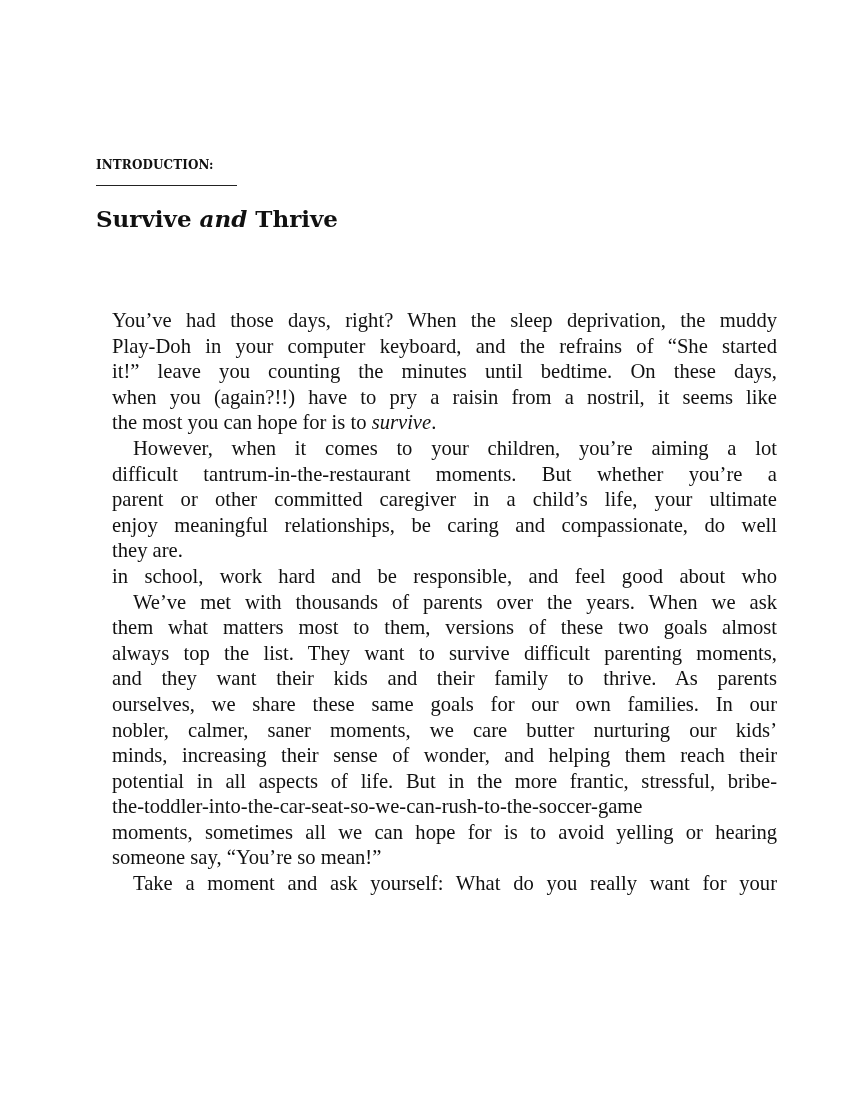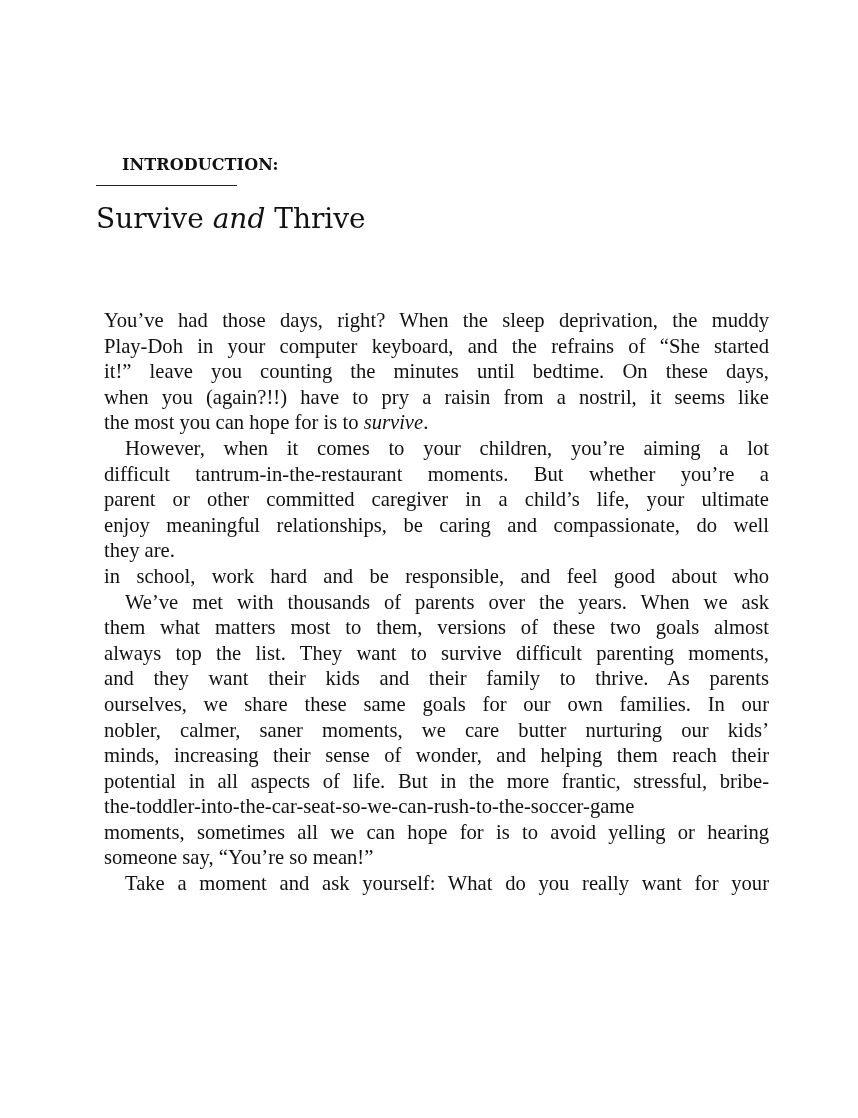"INTRODUCTION:" .chapter-label { font-size: 16px -> 12px; margin-left: 26px -> none }
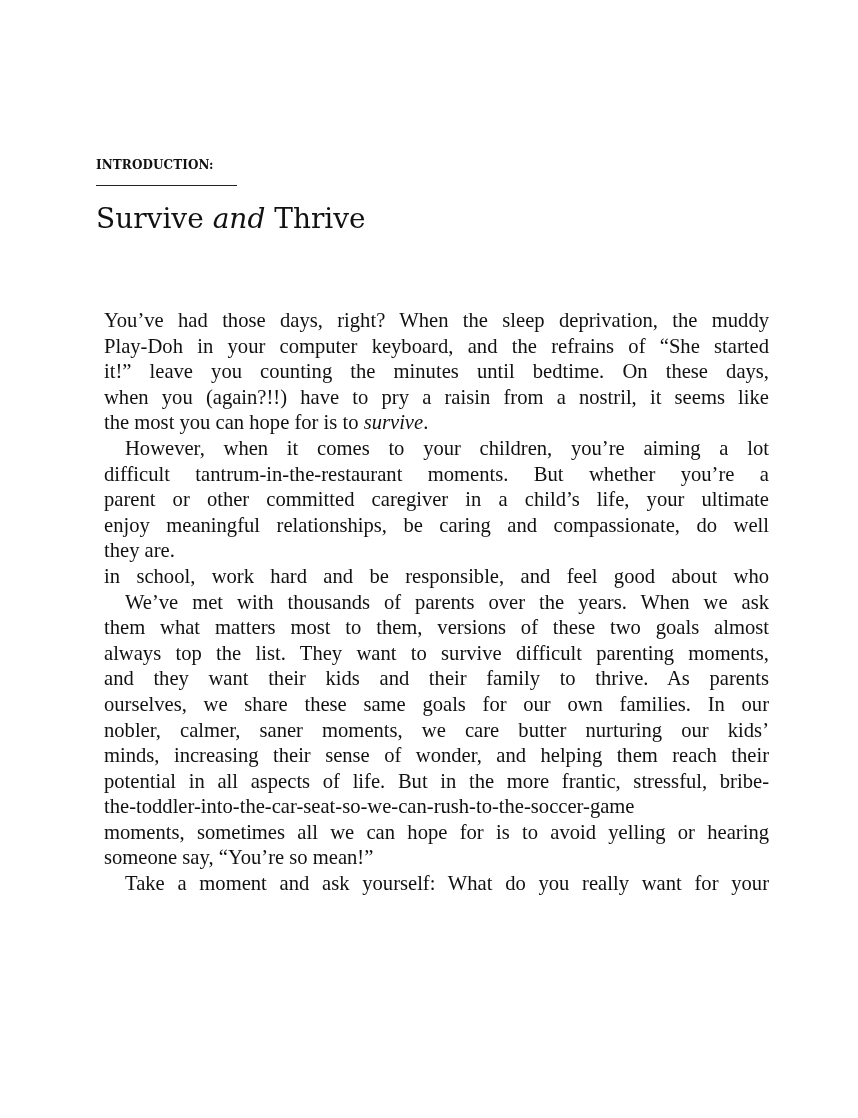"Survive and Thrive" .chapter-title { font-size: 28px -> 23px; font-weight: normal -> bold }
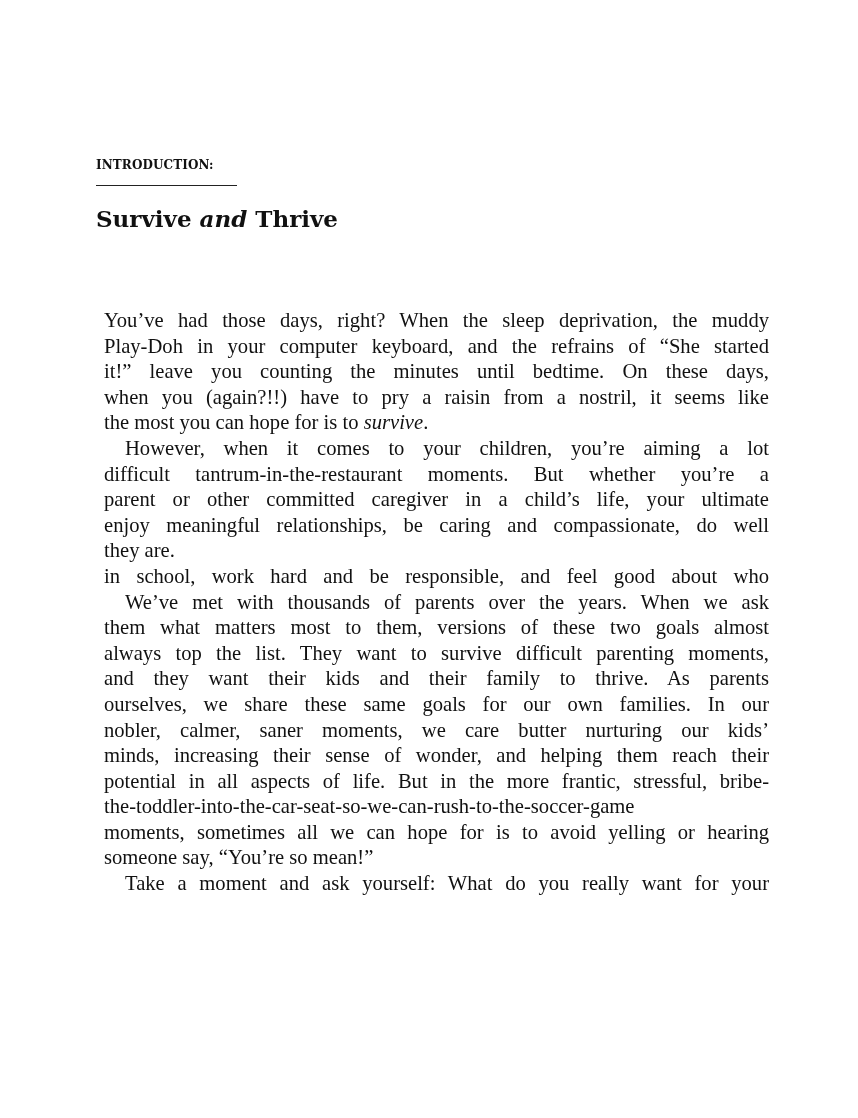"You’ve had those days, right?" .body-text { left: 8px -> 16px }
